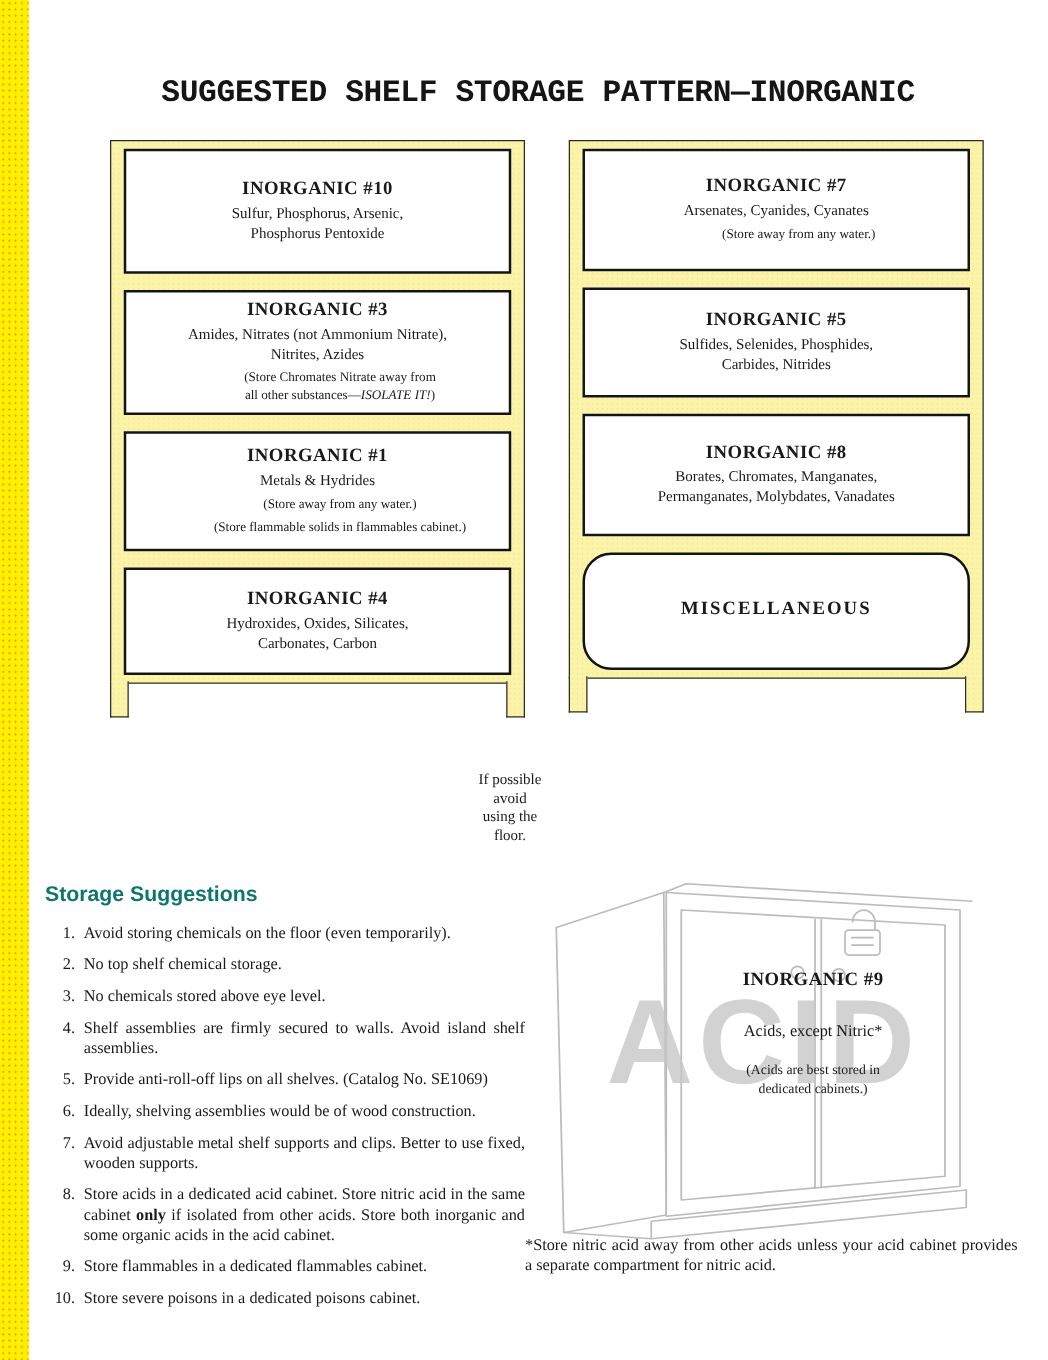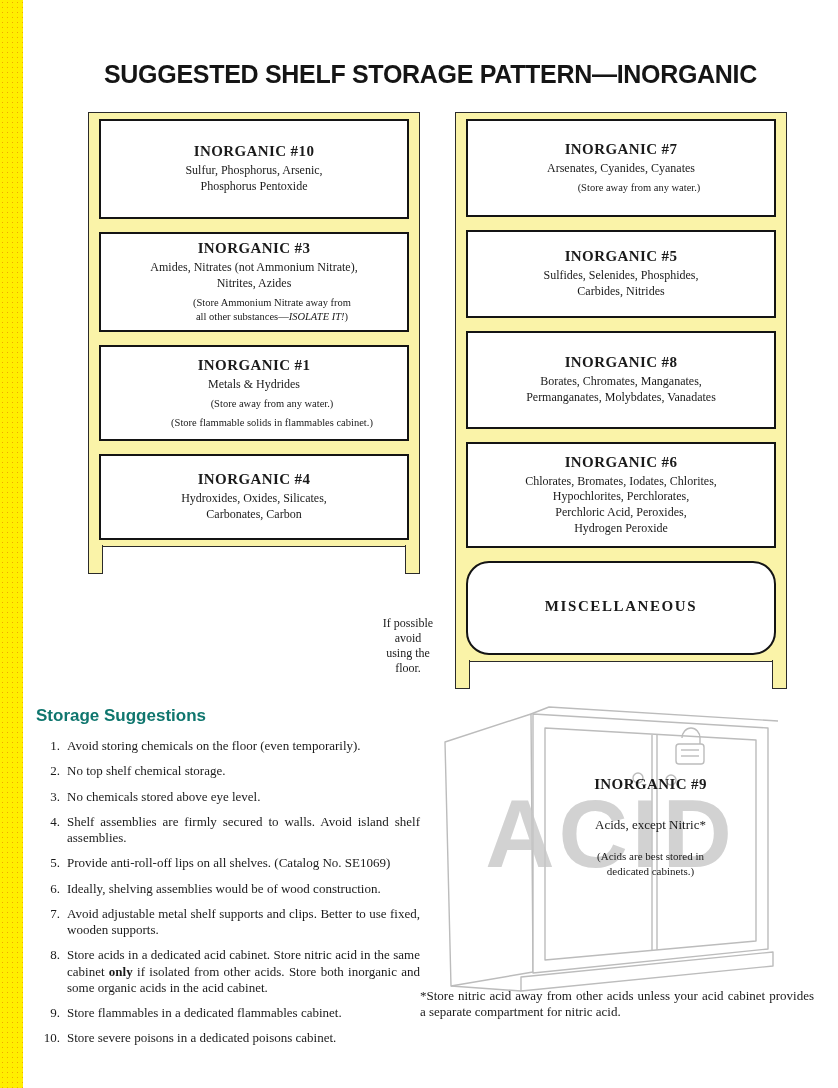"SUGGESTED SHELF STORAGE" .title { font-family: Liberation Sans, sans-serif -> Liberation Mono, monospace }
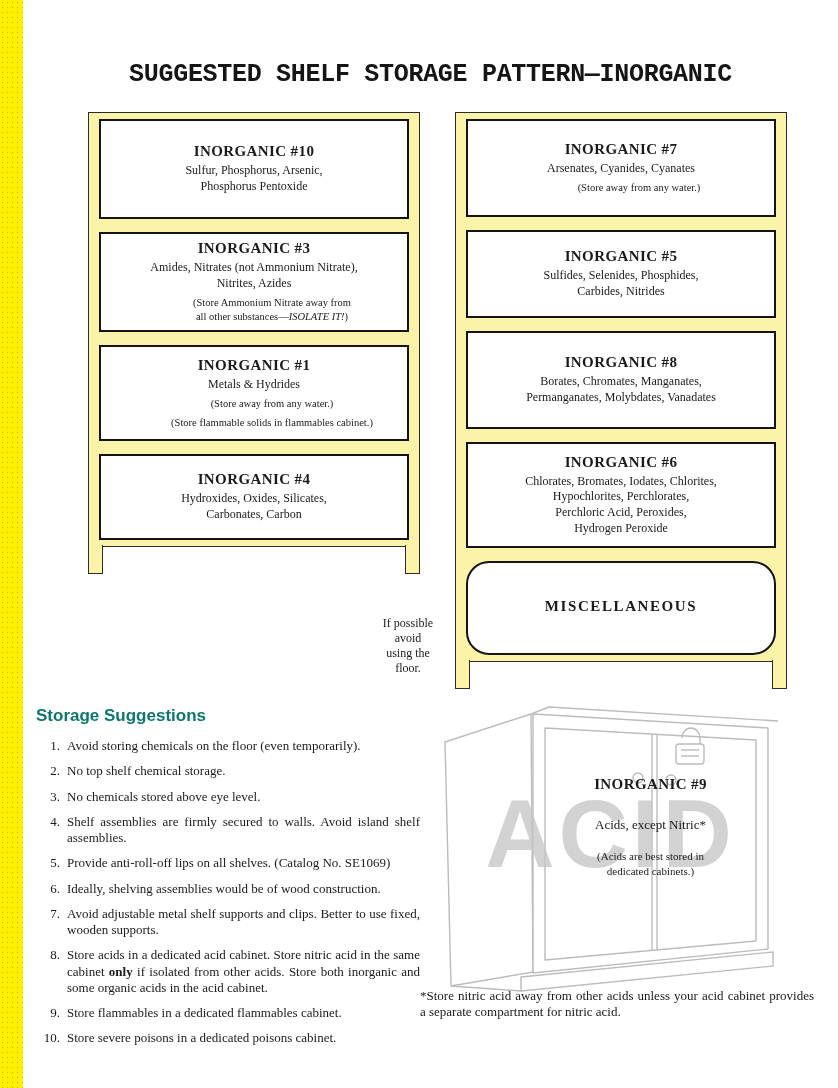"(Store Ammonium Nitrate away from" div { text: Ammonium -> Chromates }
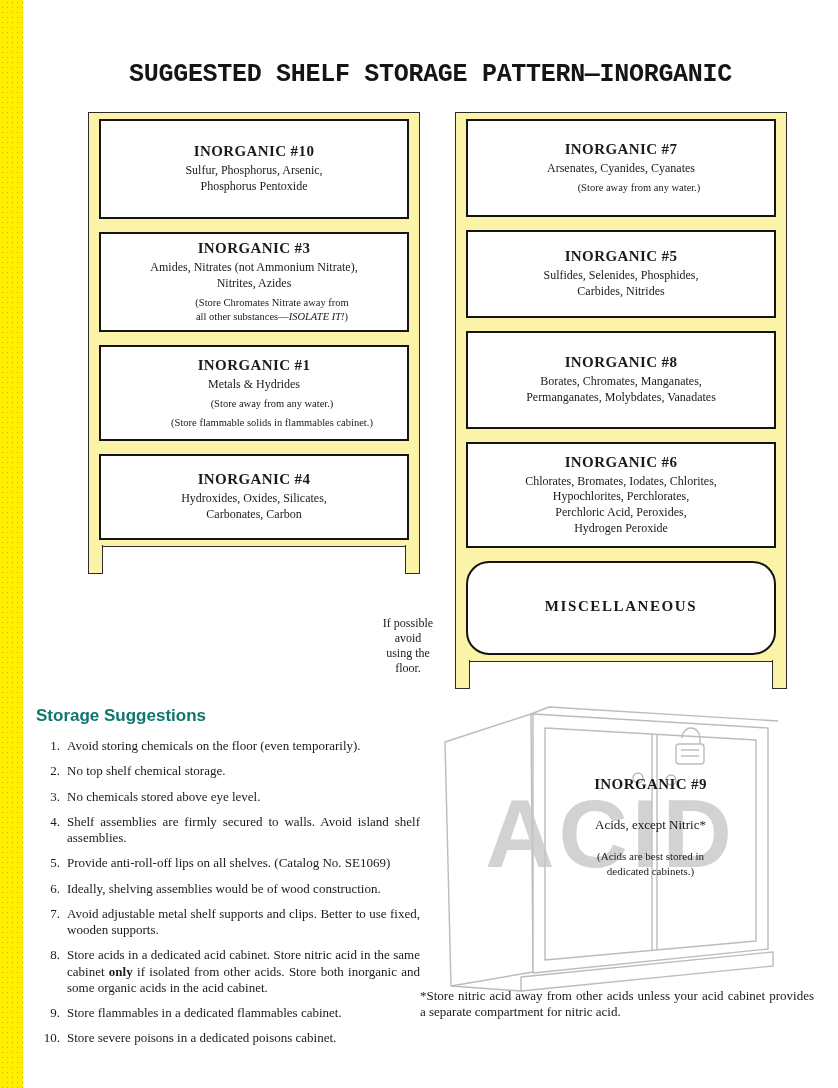"INORGANIC #6" div.box { html: <div> <div>INORGANIC #6</div> <div>Chlorates, Bromates, Iodates, Chlorites,</div> <div>Hypochlorites, Perchlorates,</div> <div>Perchloric Acid, Peroxides,</div> <div>Hydrogen Peroxide</div> </div> -> none }
